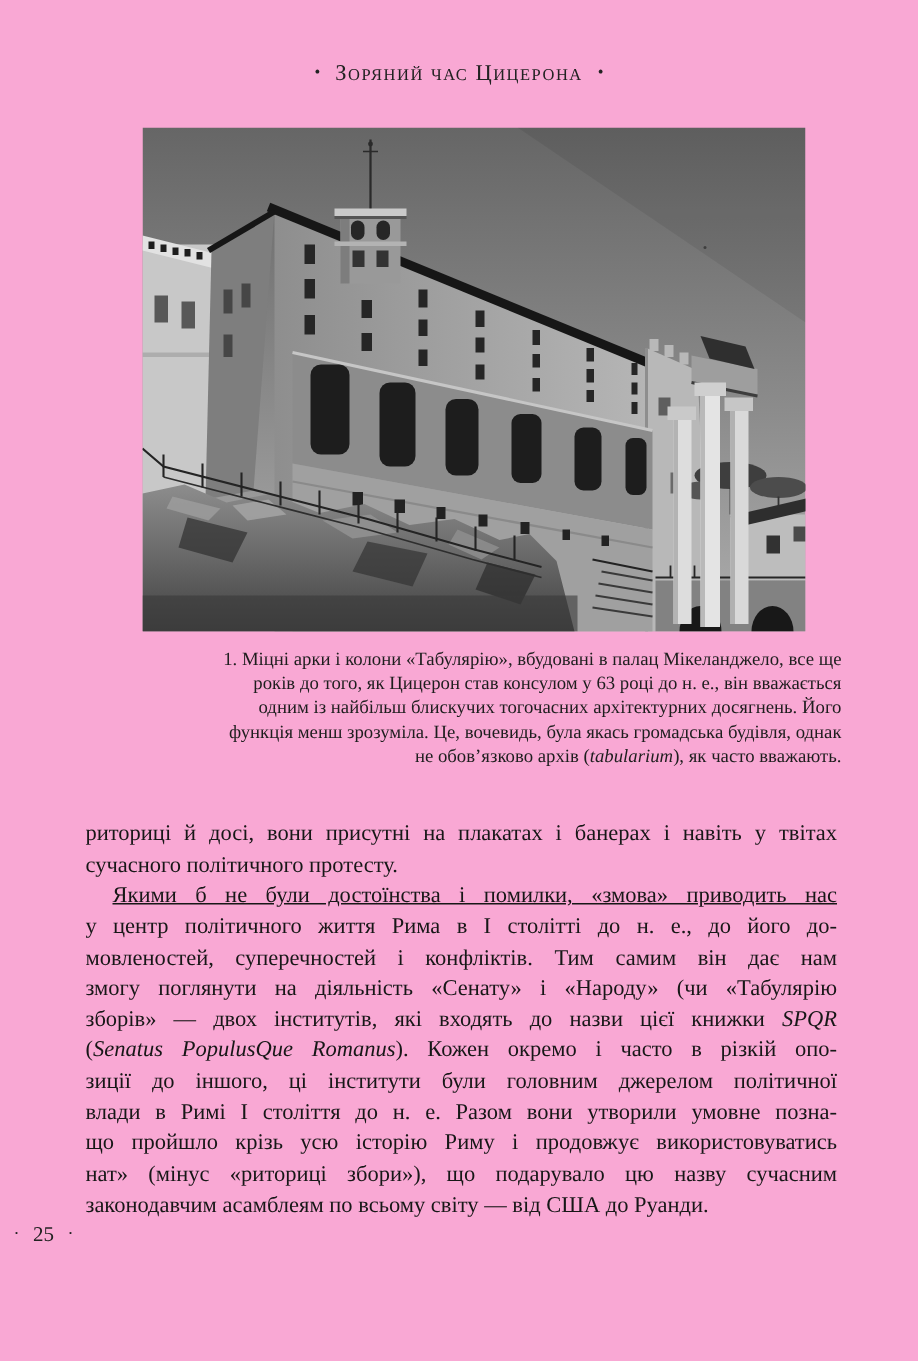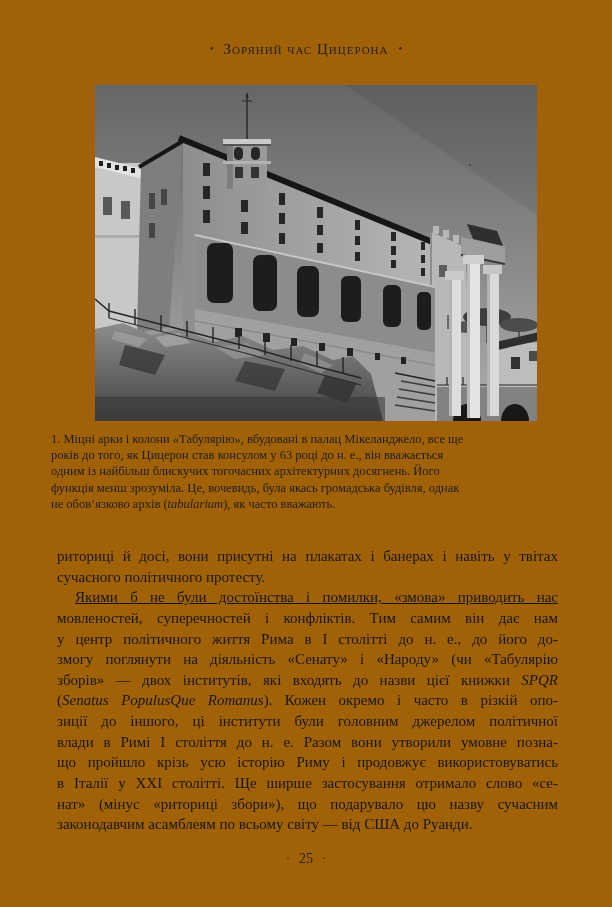"• Зоряний час Цицерона •" .page { background: #a16207 -> #f9a8d4 }
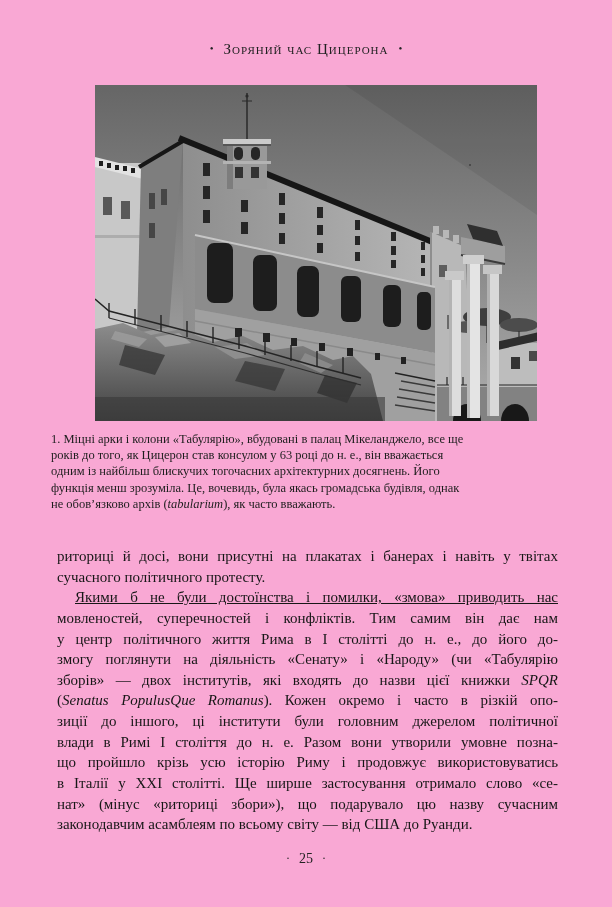"1. Міцні арки і колони" .caption { text-align: left -> right }
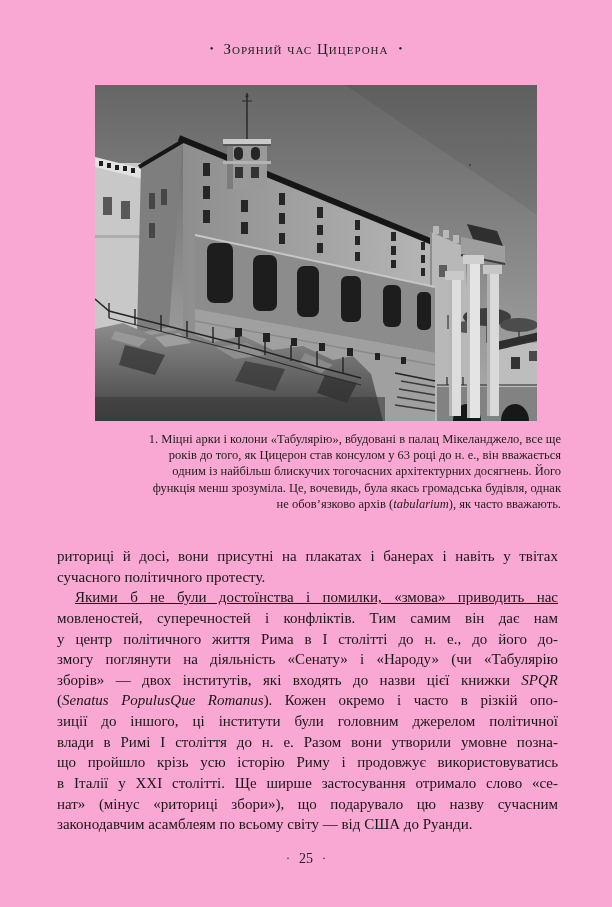"мовленостей, суперечностей і конфліктів." div.line { order: before "у центр політичного життя Рима" -> after "у центр політичного життя Рима" }
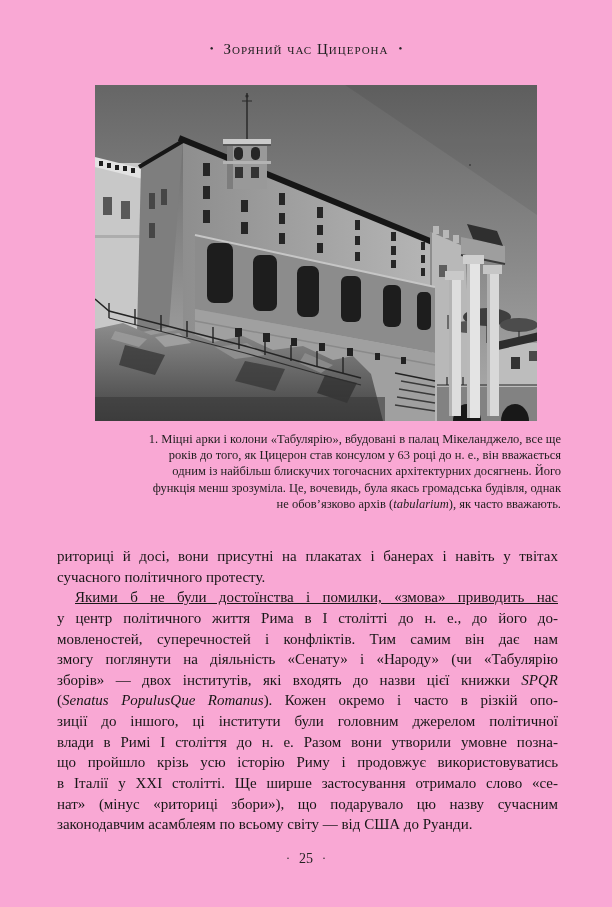"в Італії у XXI столітті." div.line { html: <div>в Італії у XXI столітті. Ще ширше застосування отримало слово «се-</div> -> none }
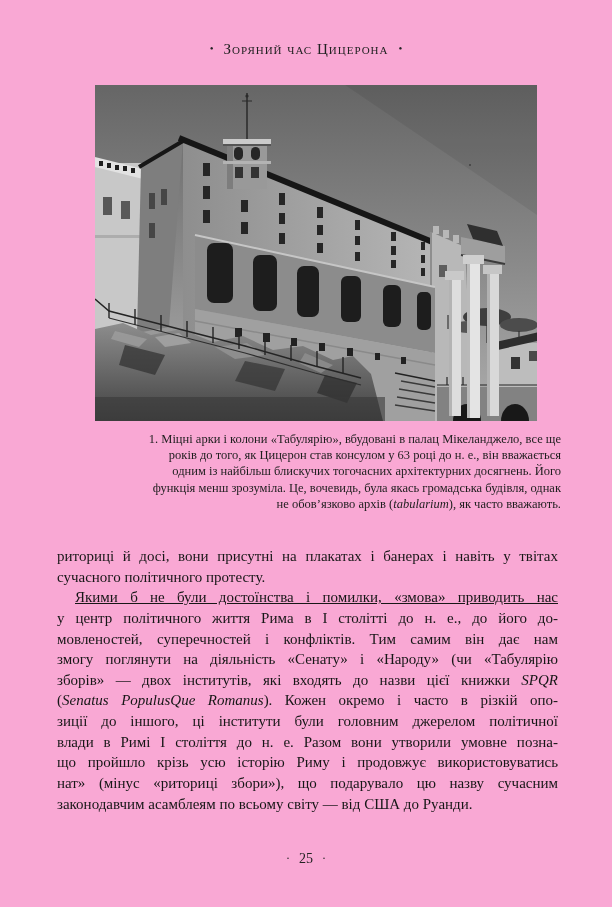"· 25 ·" .page-footer { text-align: center -> none; top: 851px -> 815px }
